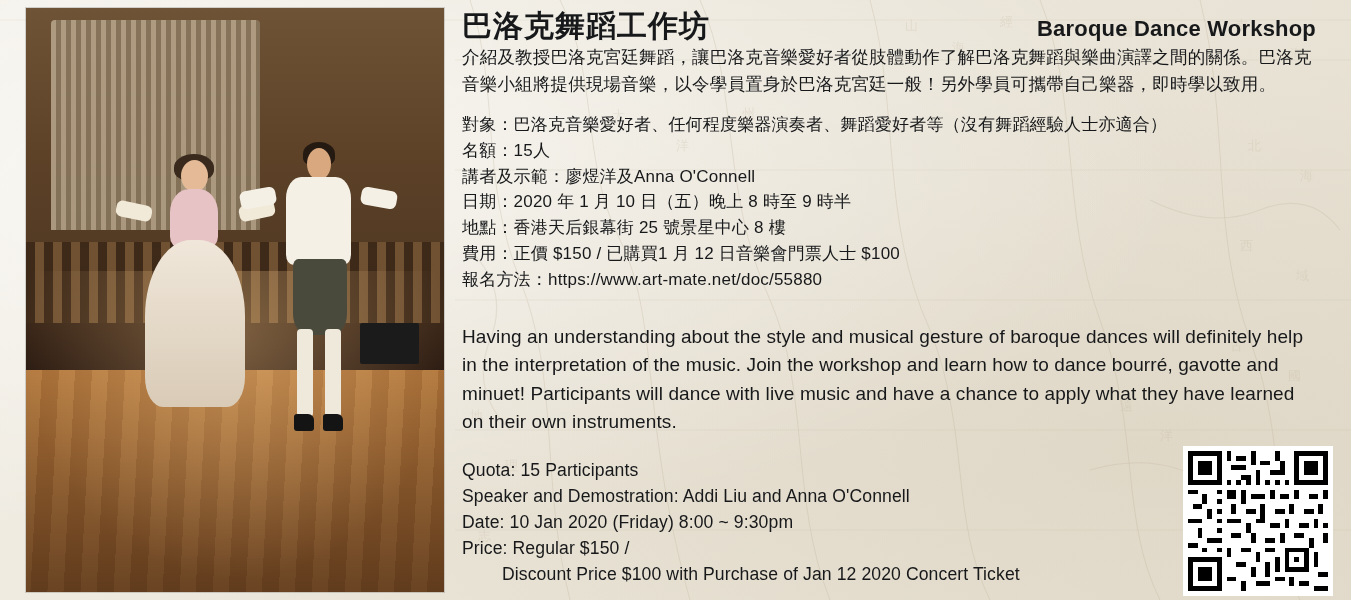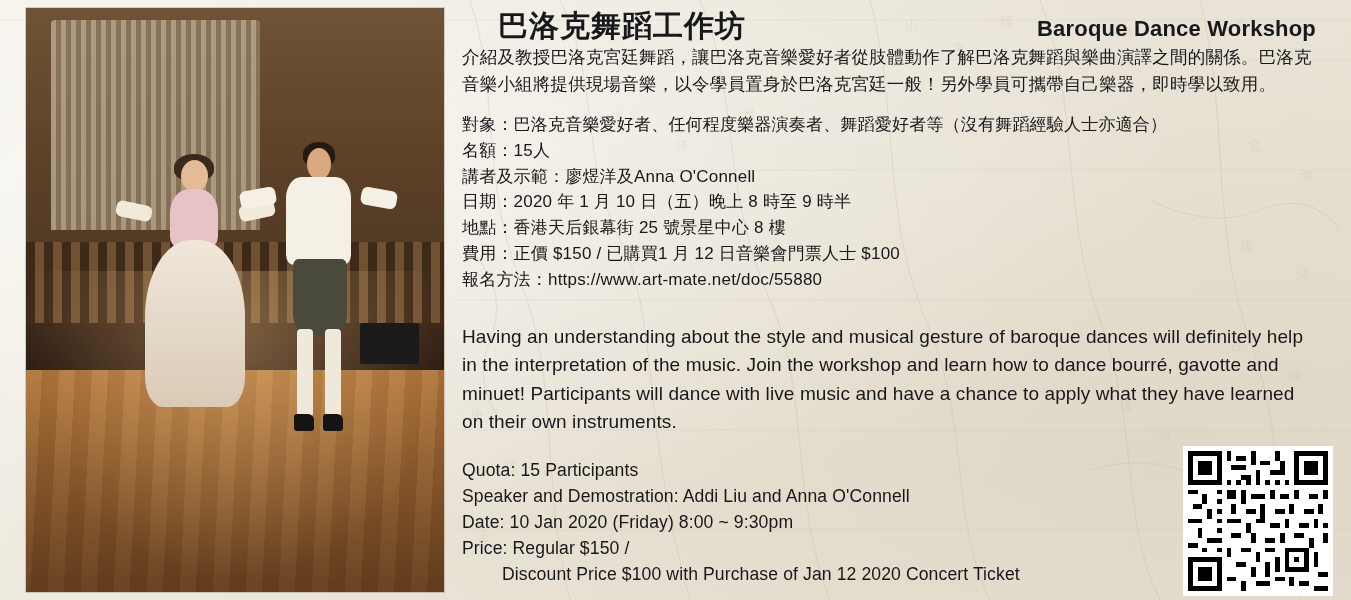"巴洛克舞蹈工作坊" .title-row { margin-left: 36px -> none }
